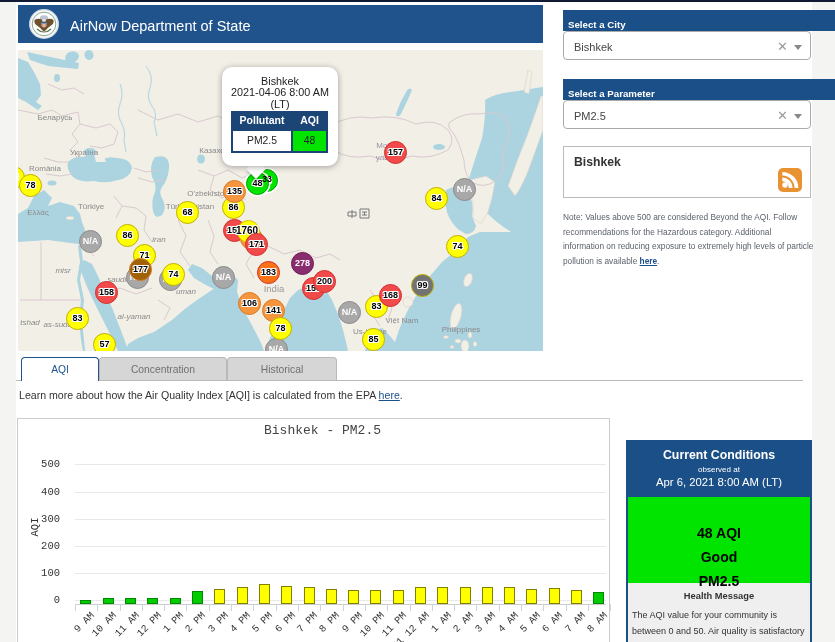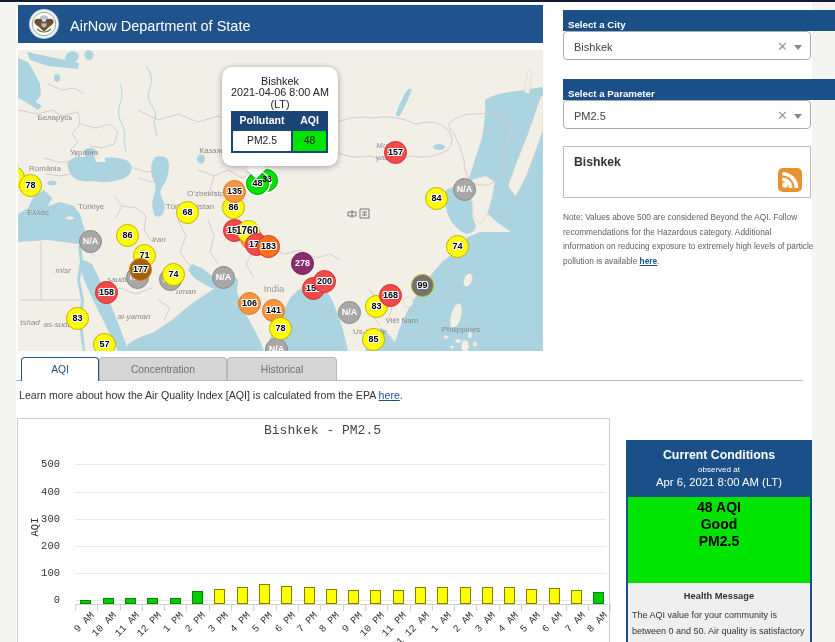"183" div.mk { top: 185px -> 211px }
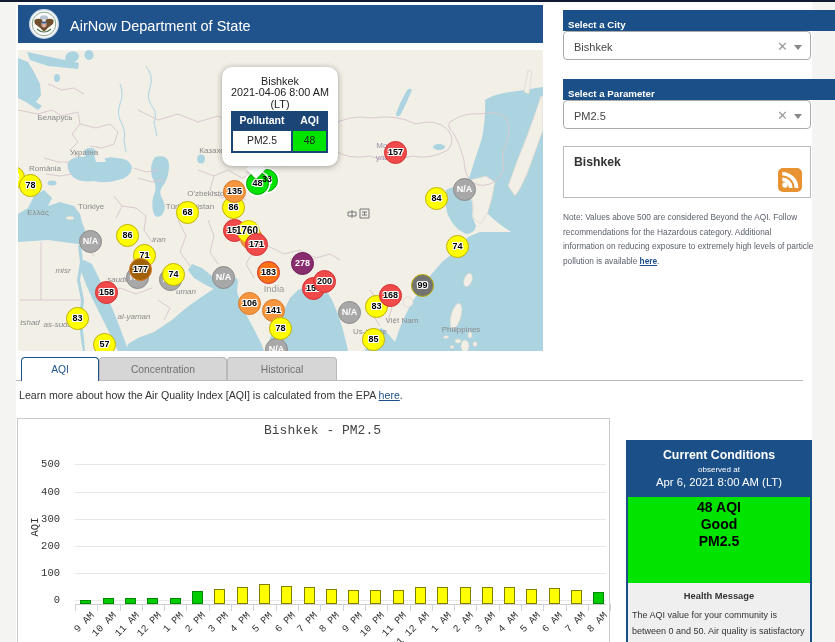"48 AQI" #ccgreen { line-height: 17px -> 24px; padding-top: 2px -> 24px }
